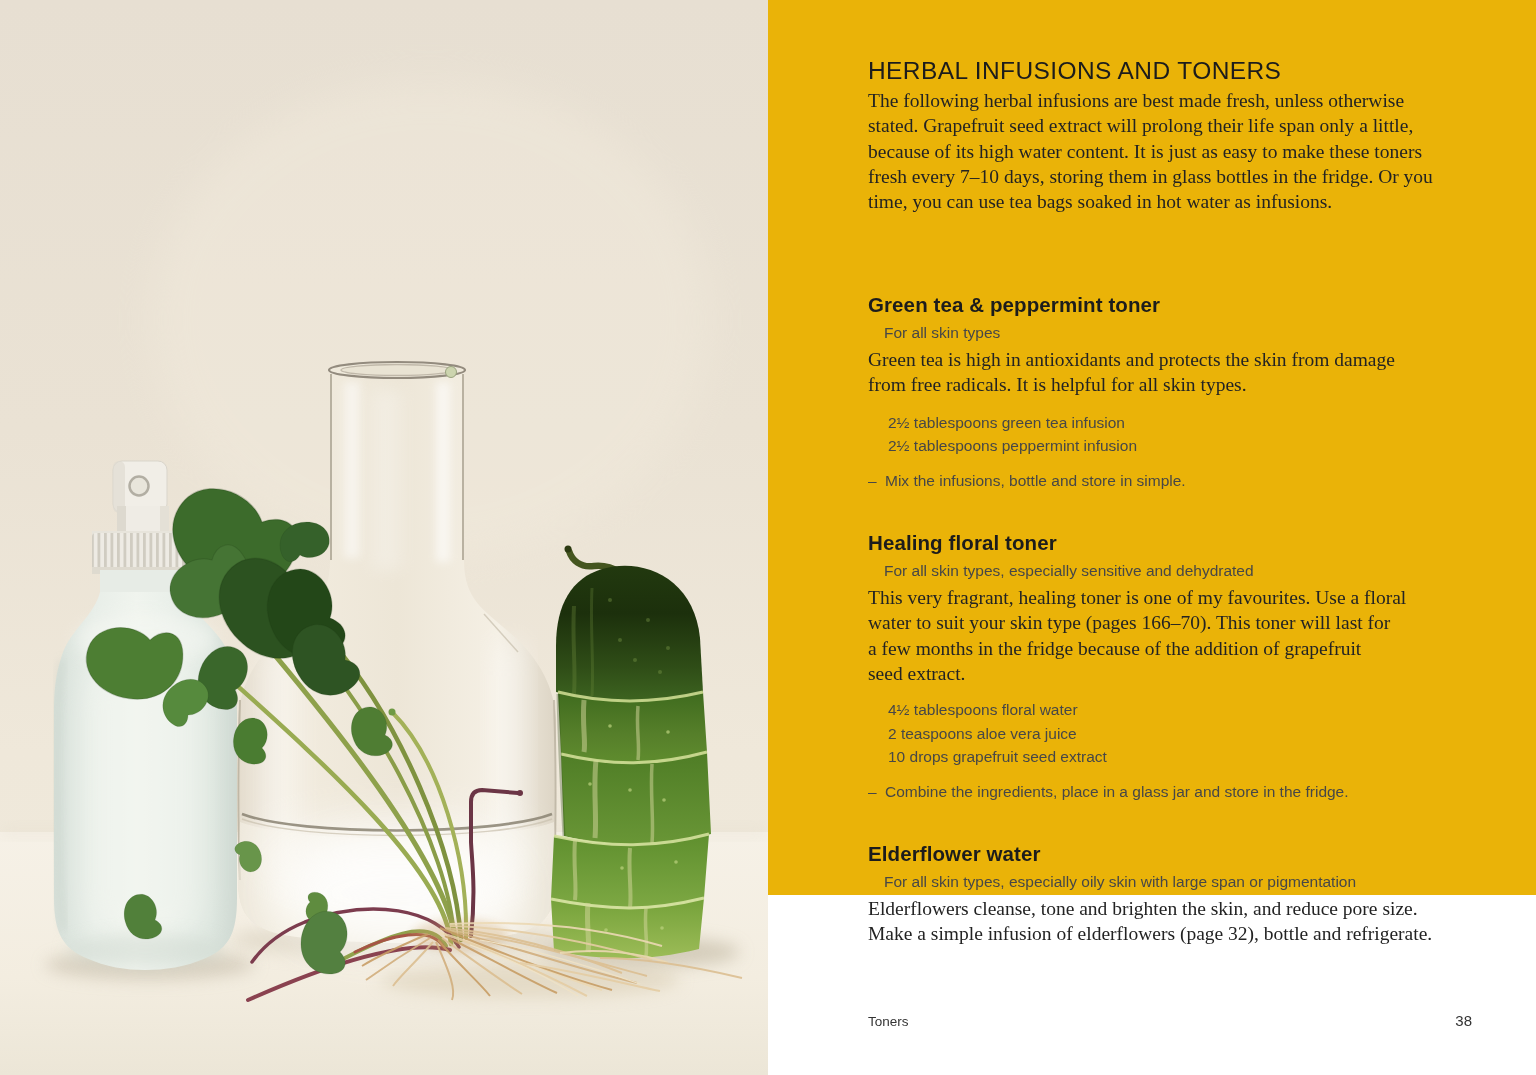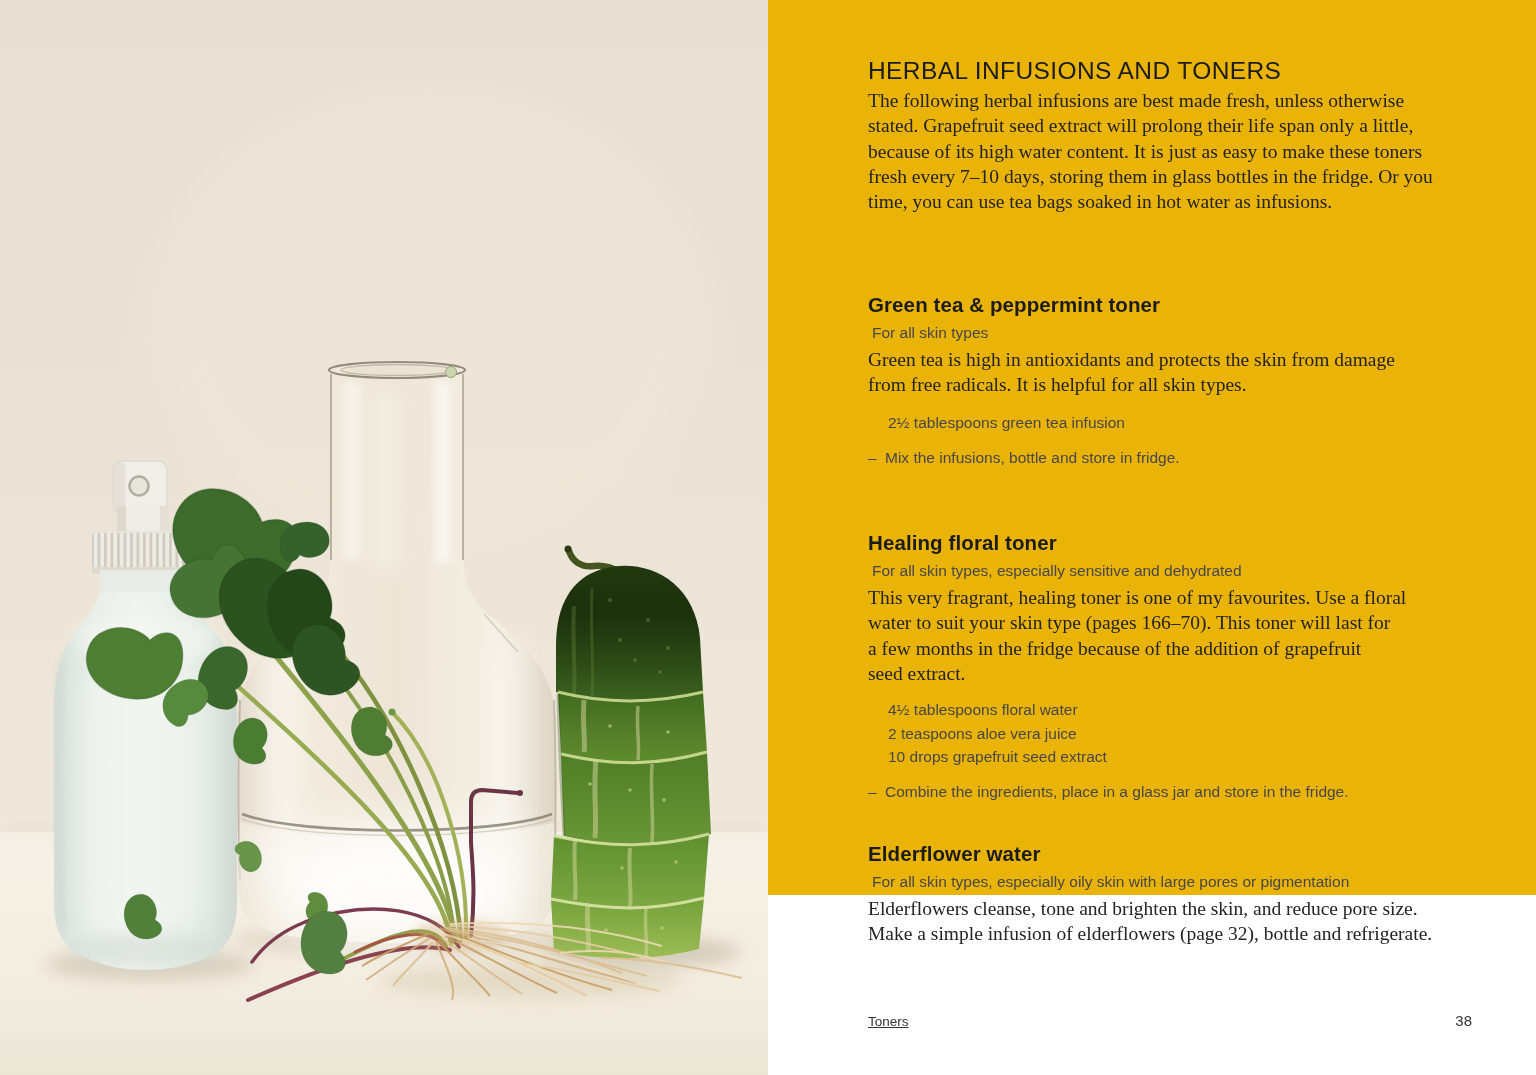"For all skin types" .sub { margin: 0 0 4px 4px -> 0 0 4px 16px }
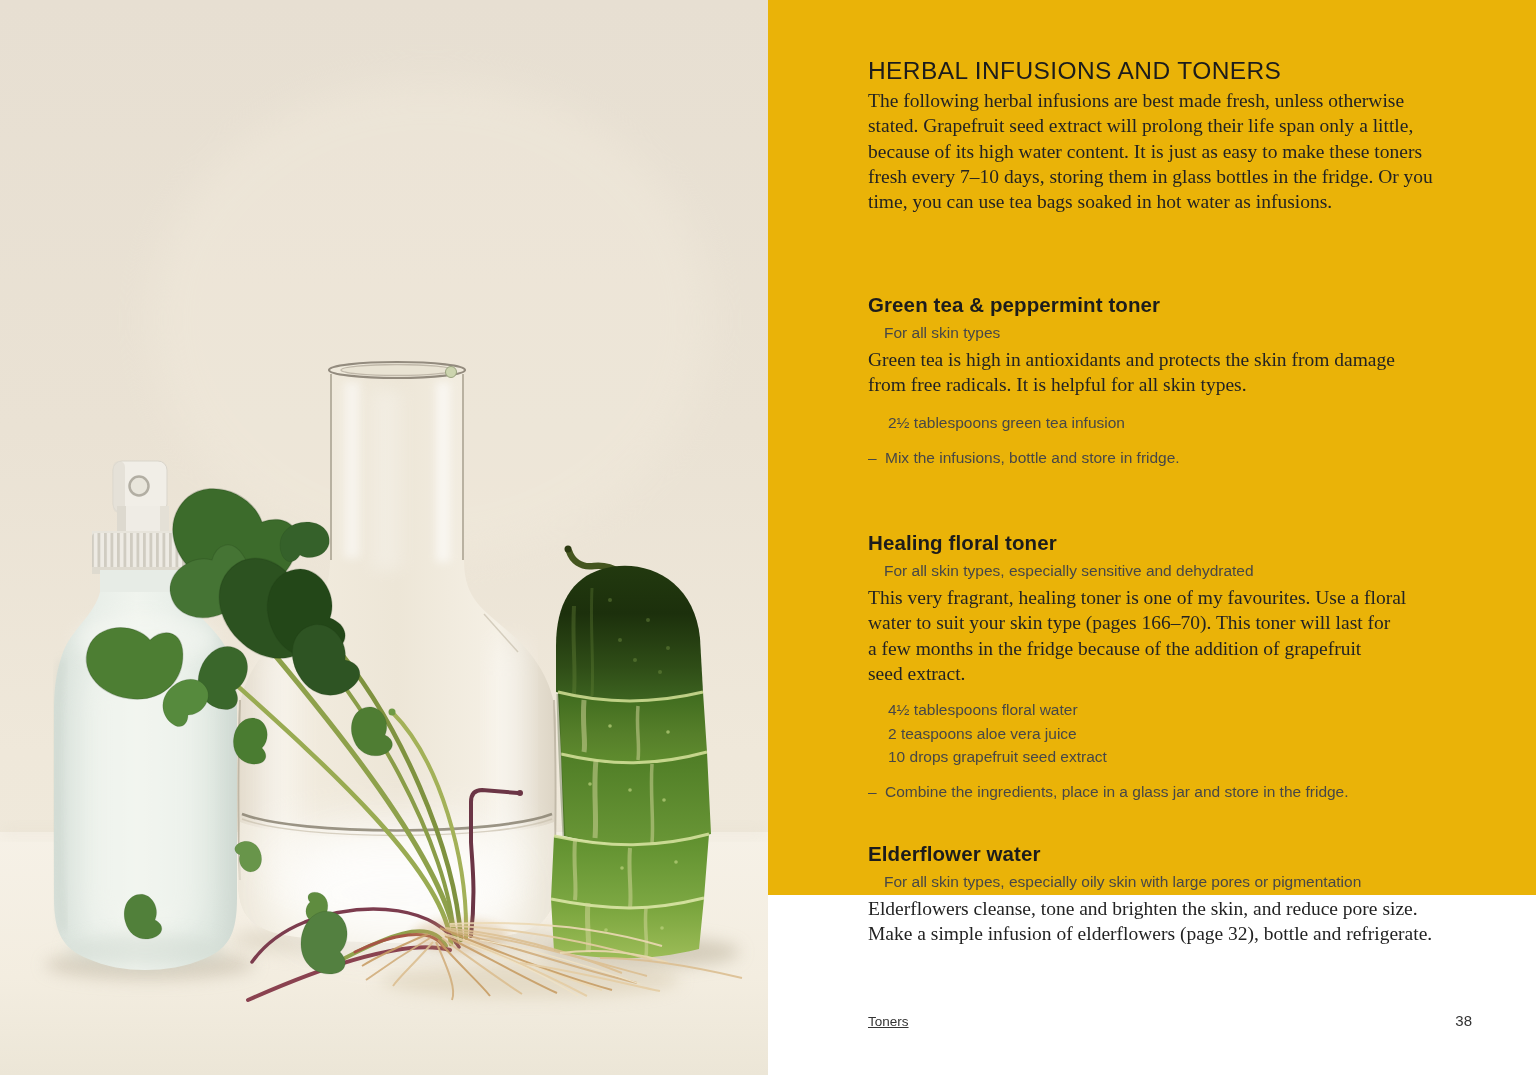"2½ tablespoons peppermint infusion" div.ing { html: none -> <div>2½ tablespoons peppermint infusion</div> }
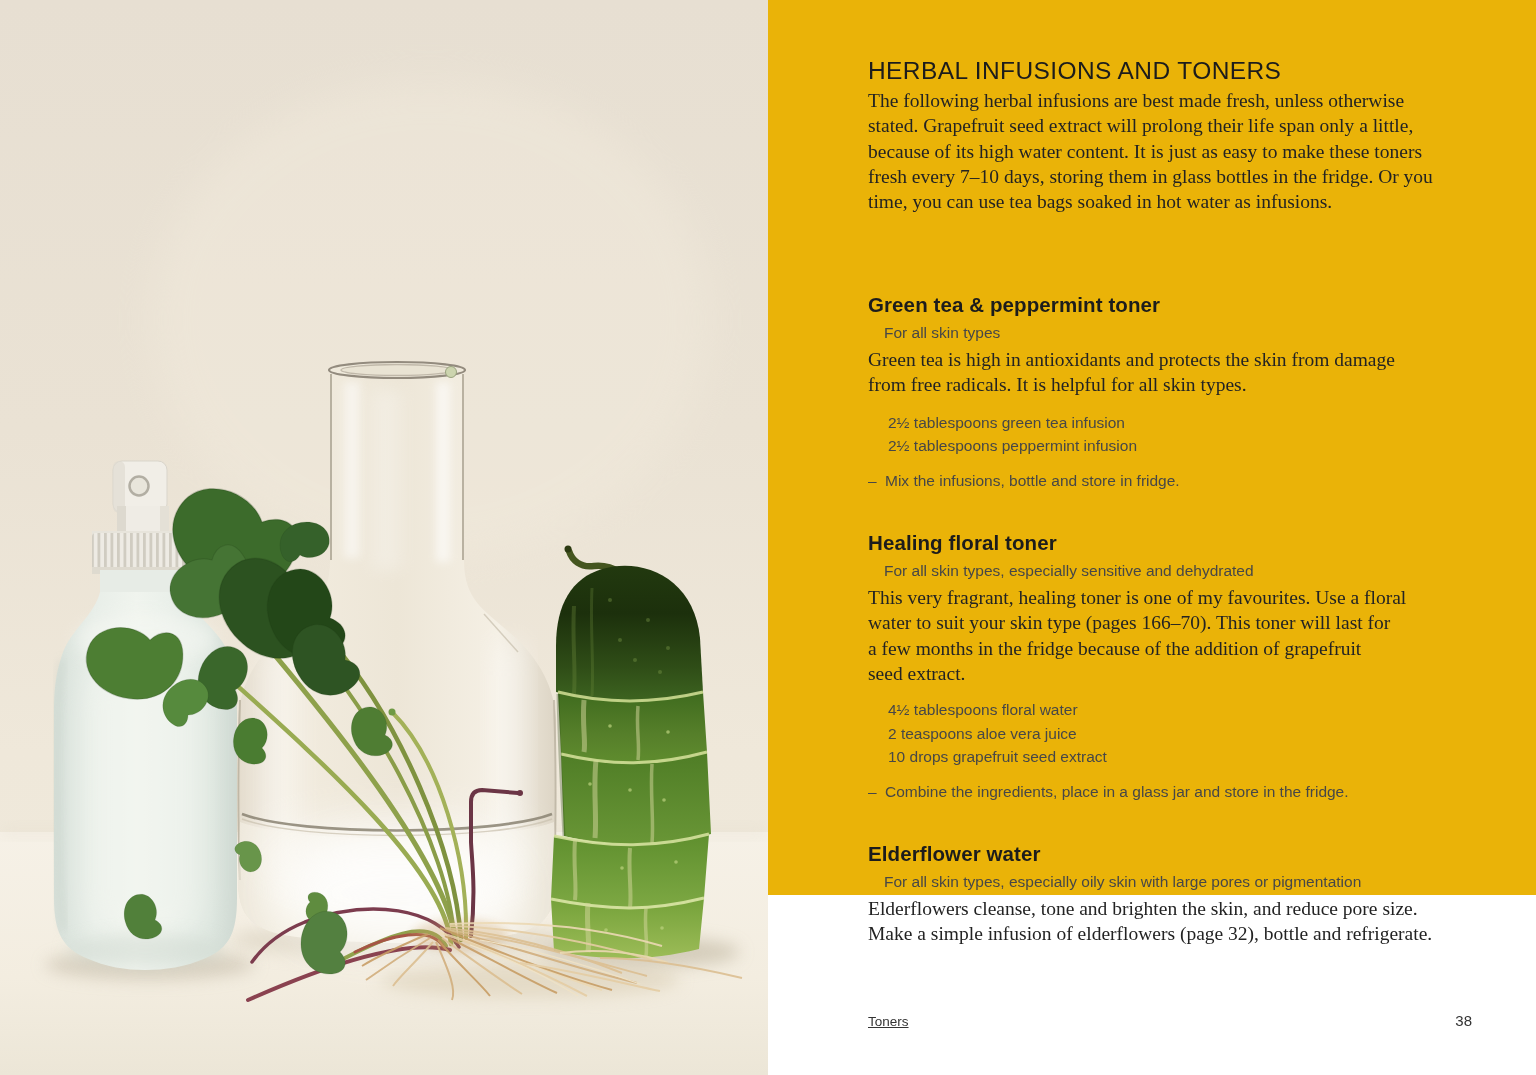"Mix the infusions, bottle and" span { text: fridge -> simple }
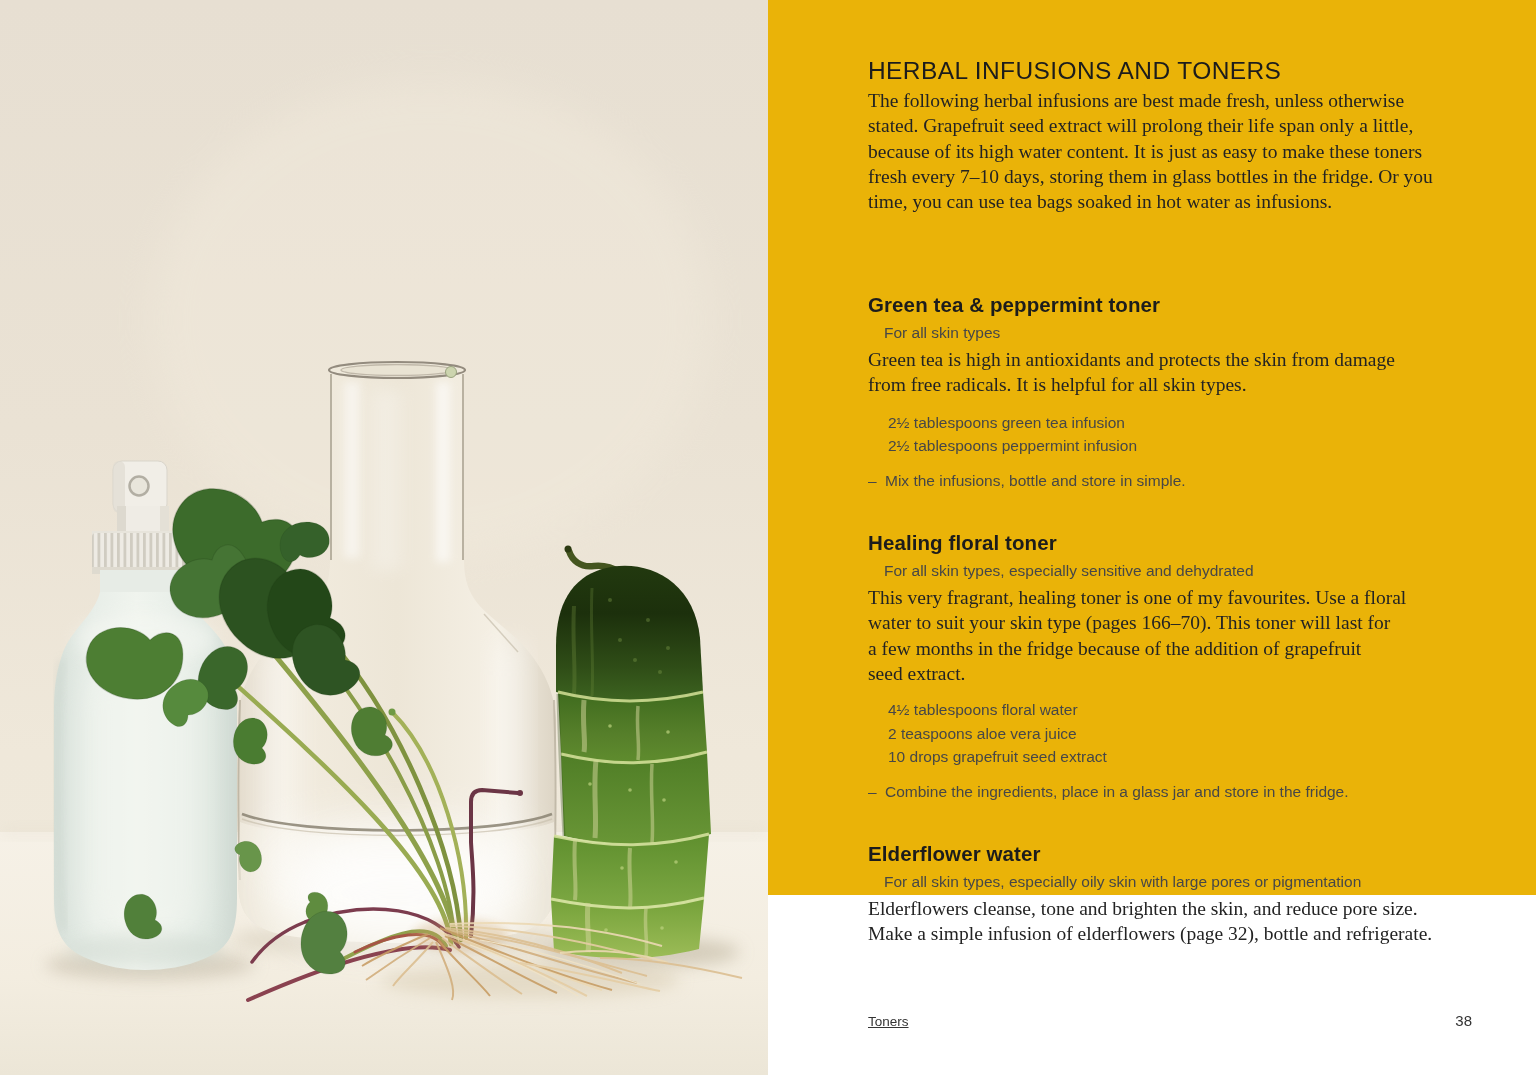"For all skin types, especially oily" div.sub { text: pores -> span }
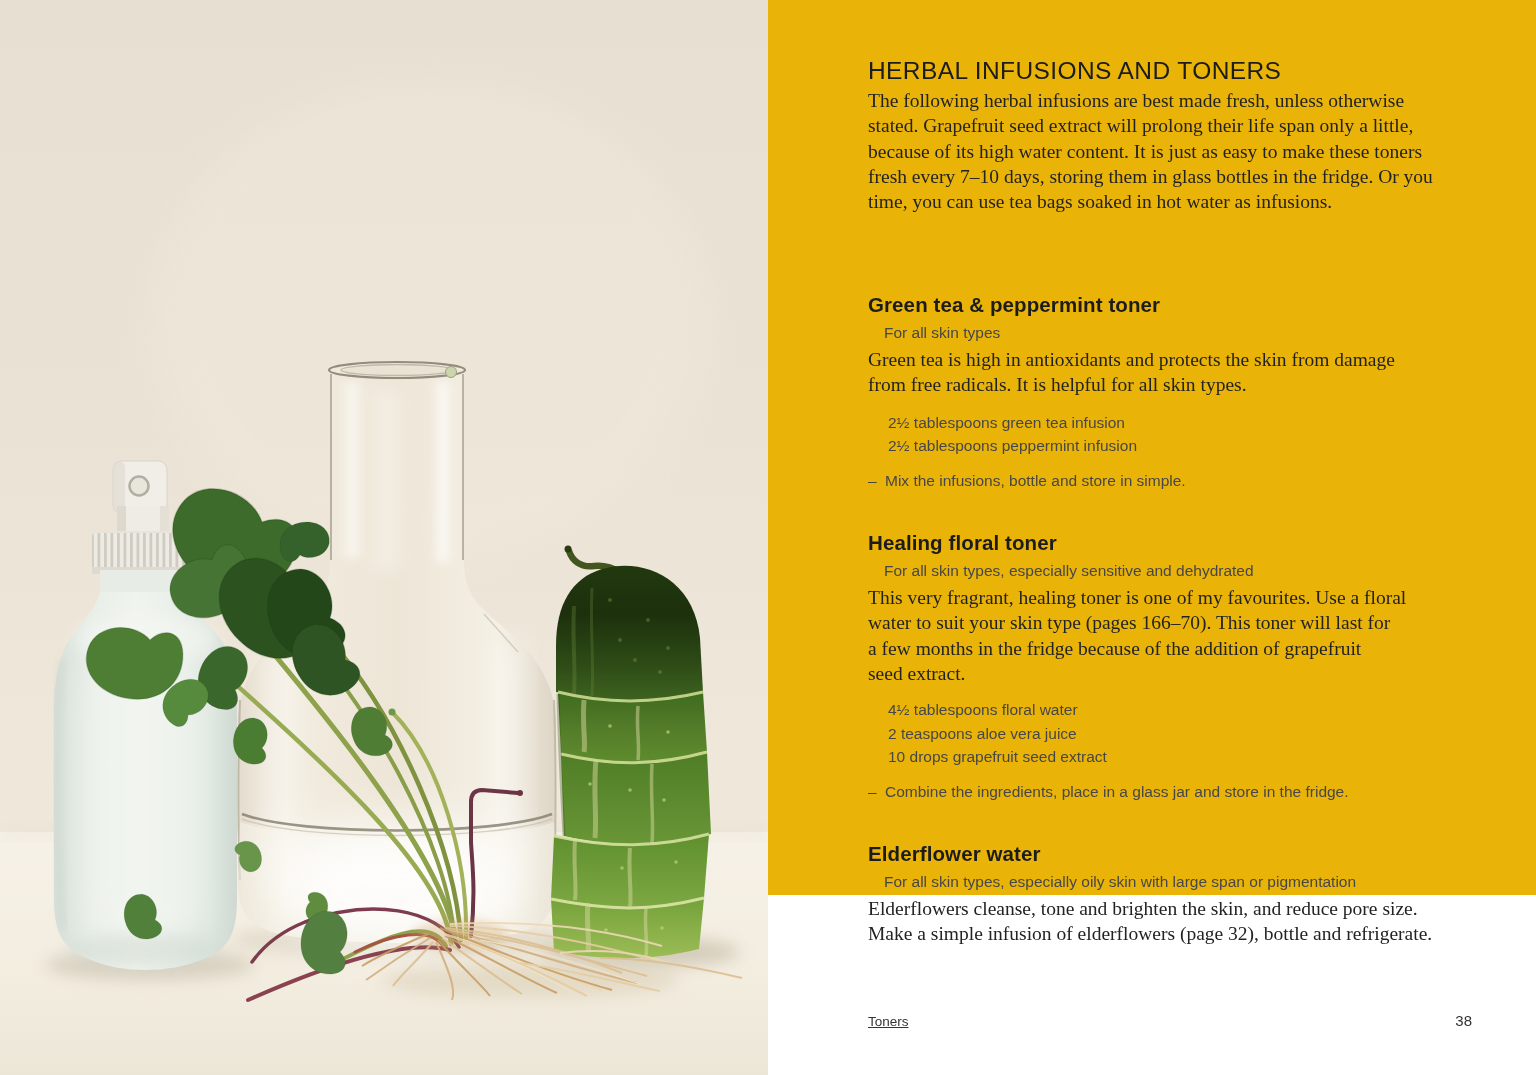"Toners" .footer-label { text-decoration: underline -> none }
